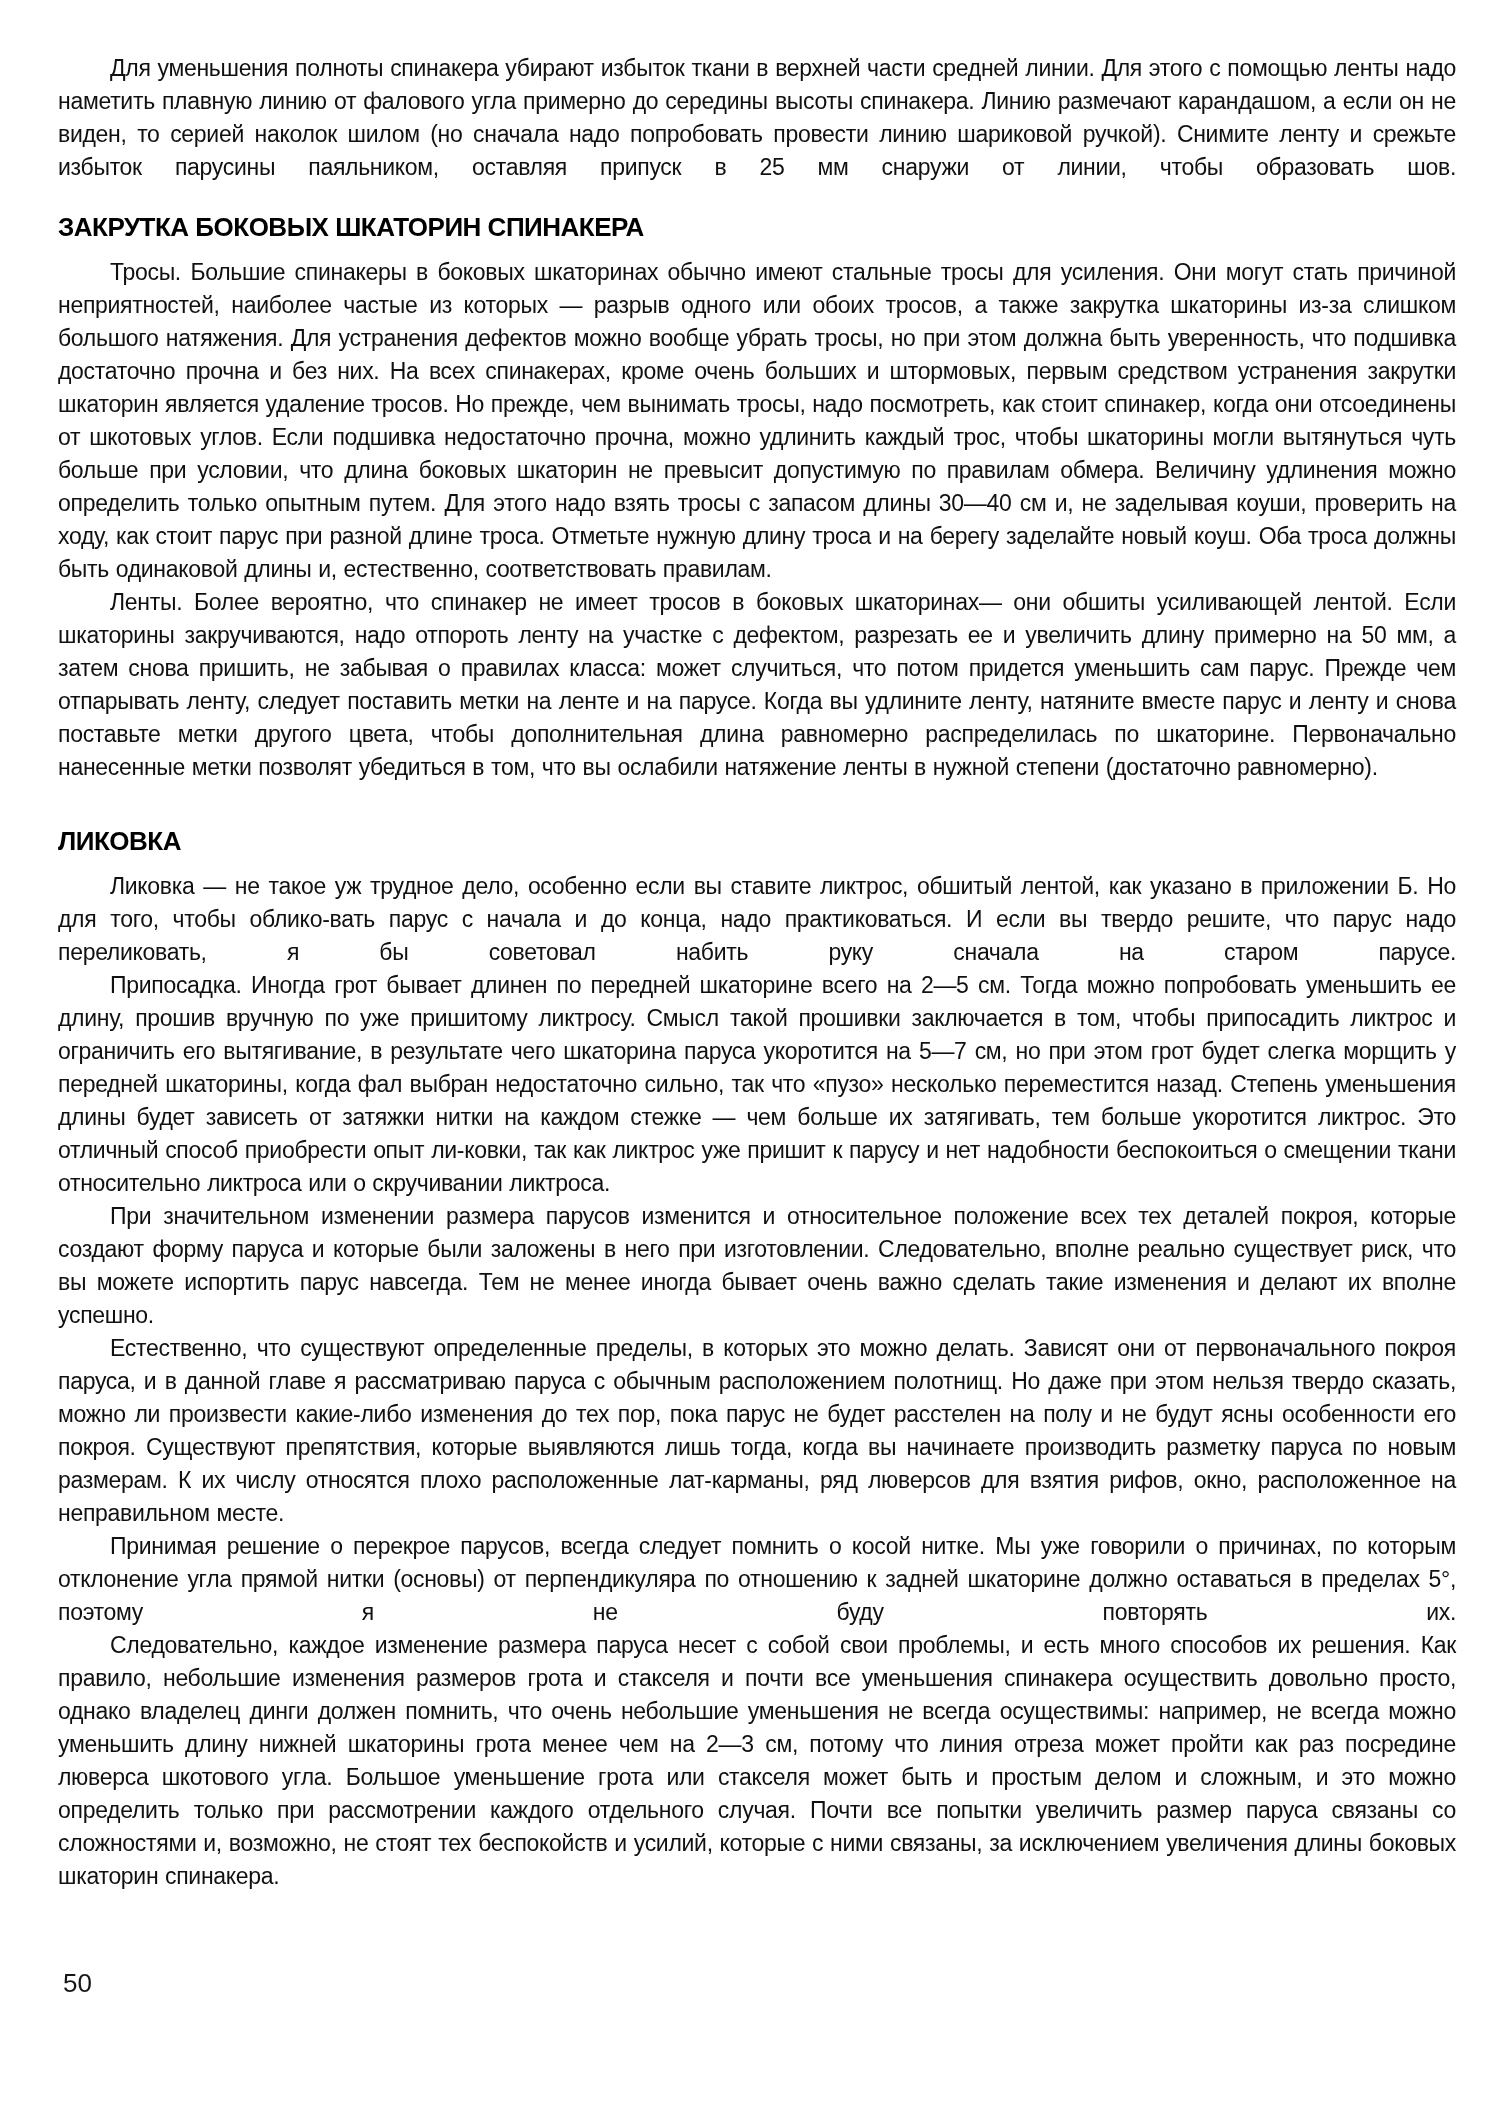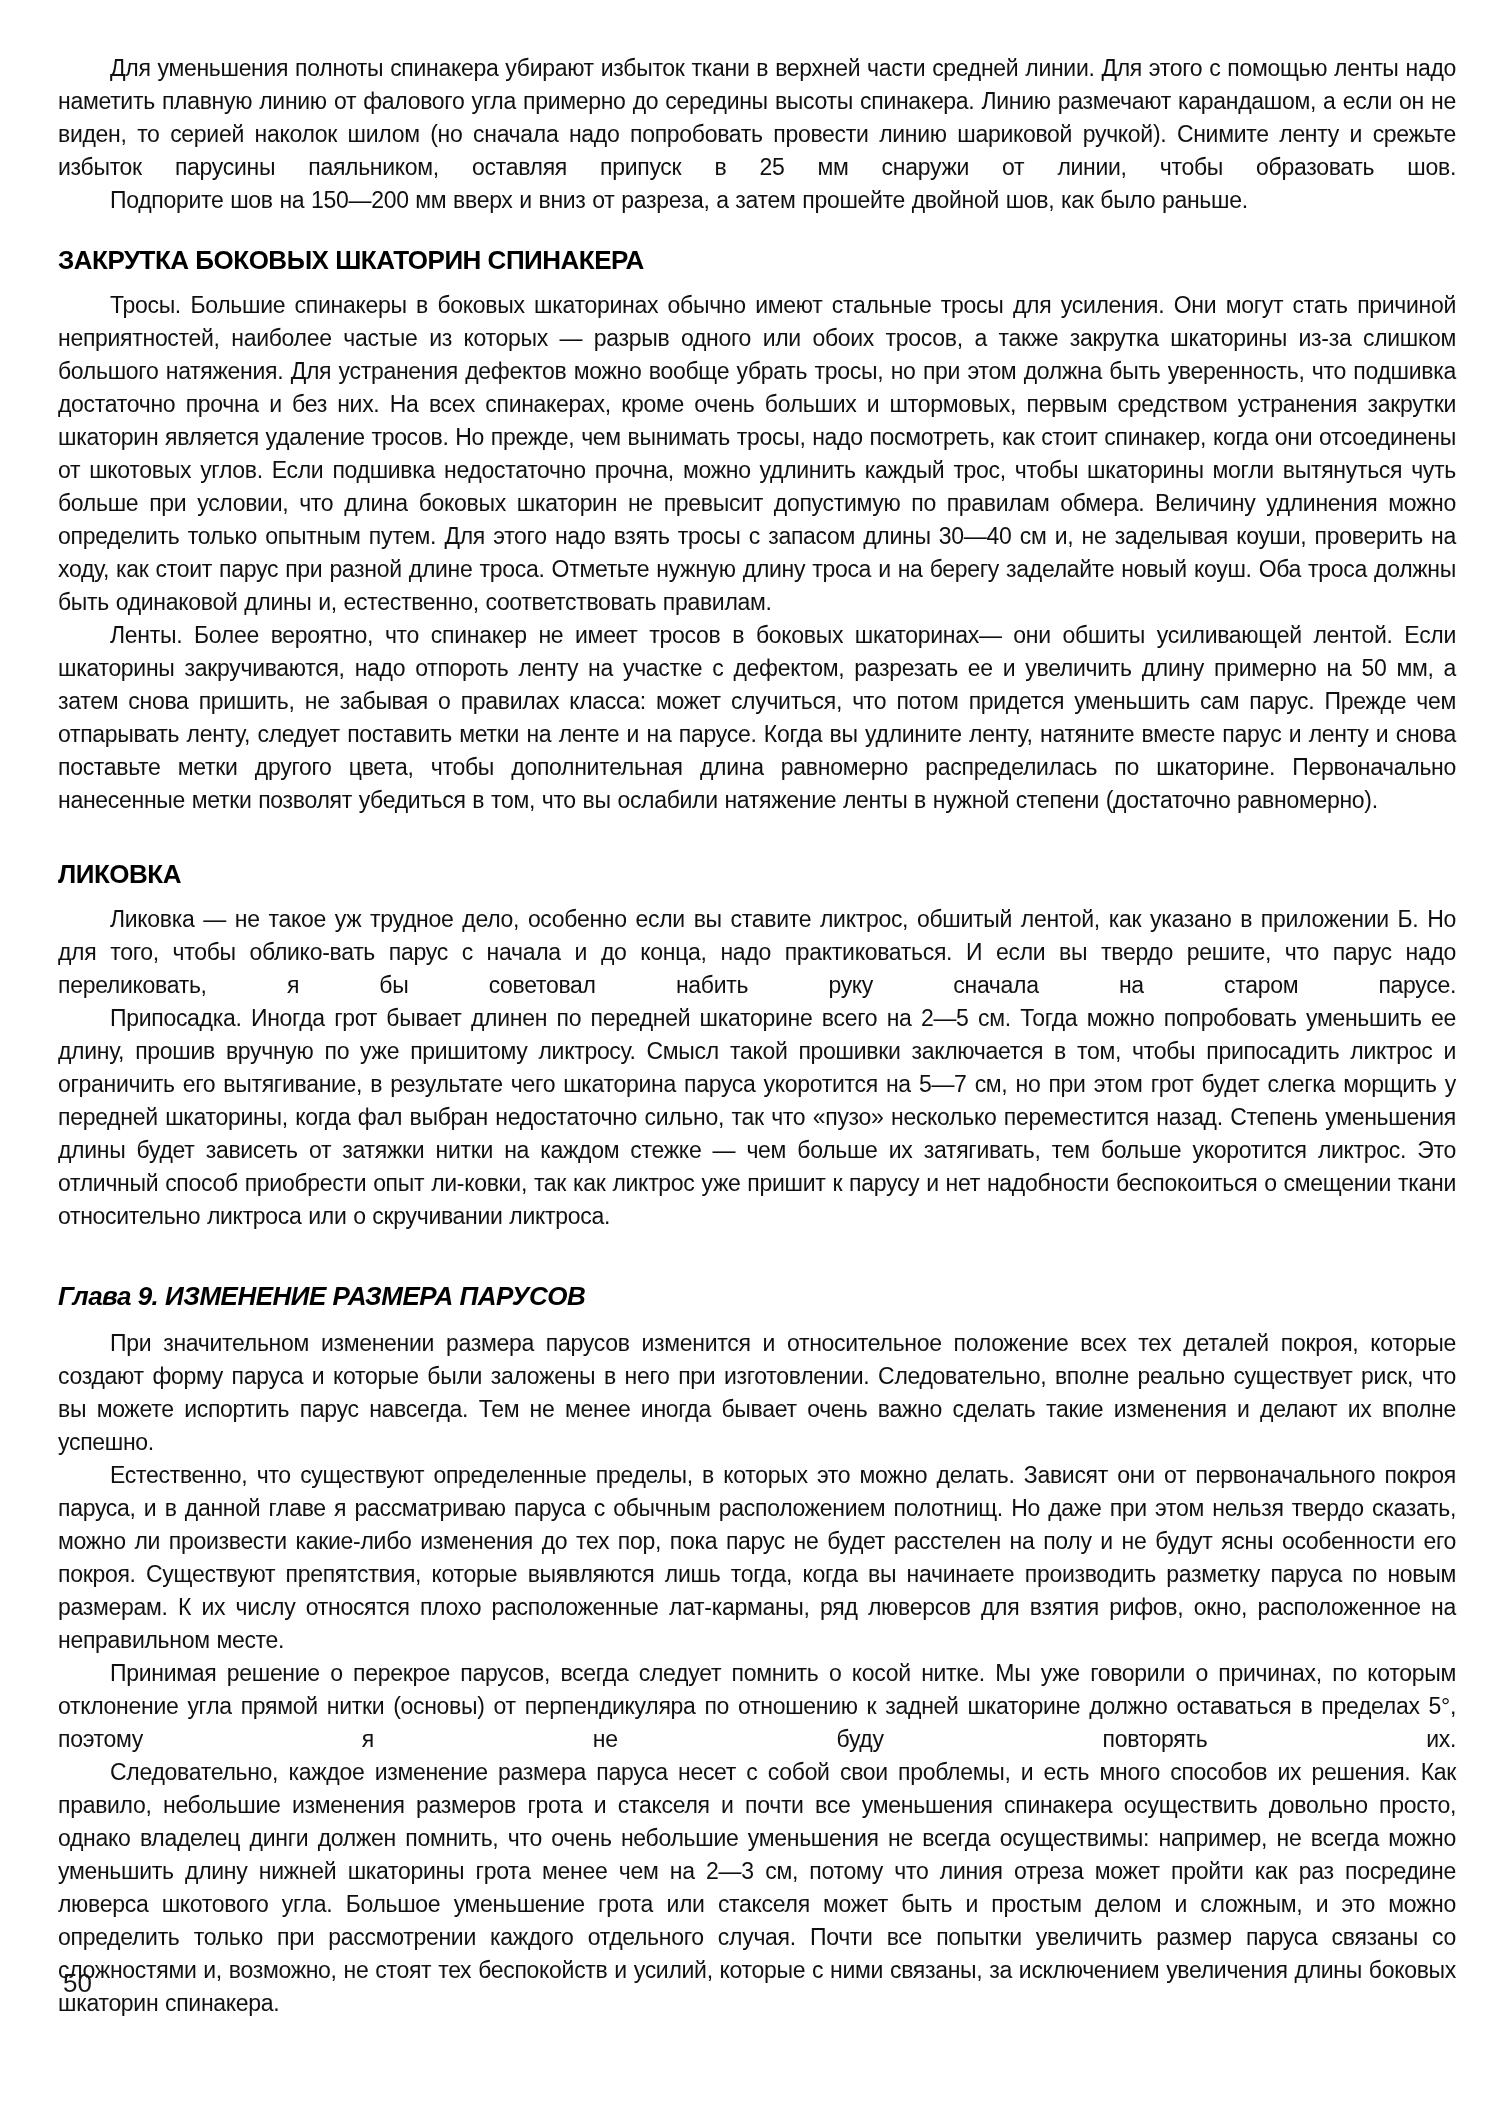"Подпорите шов на 150—200 мм" p.para { html: <p>Подпорите шов на 150—200 мм вверх и вниз от разреза, а затем прошейте двойной шов, как было раньше.</p> -> none }
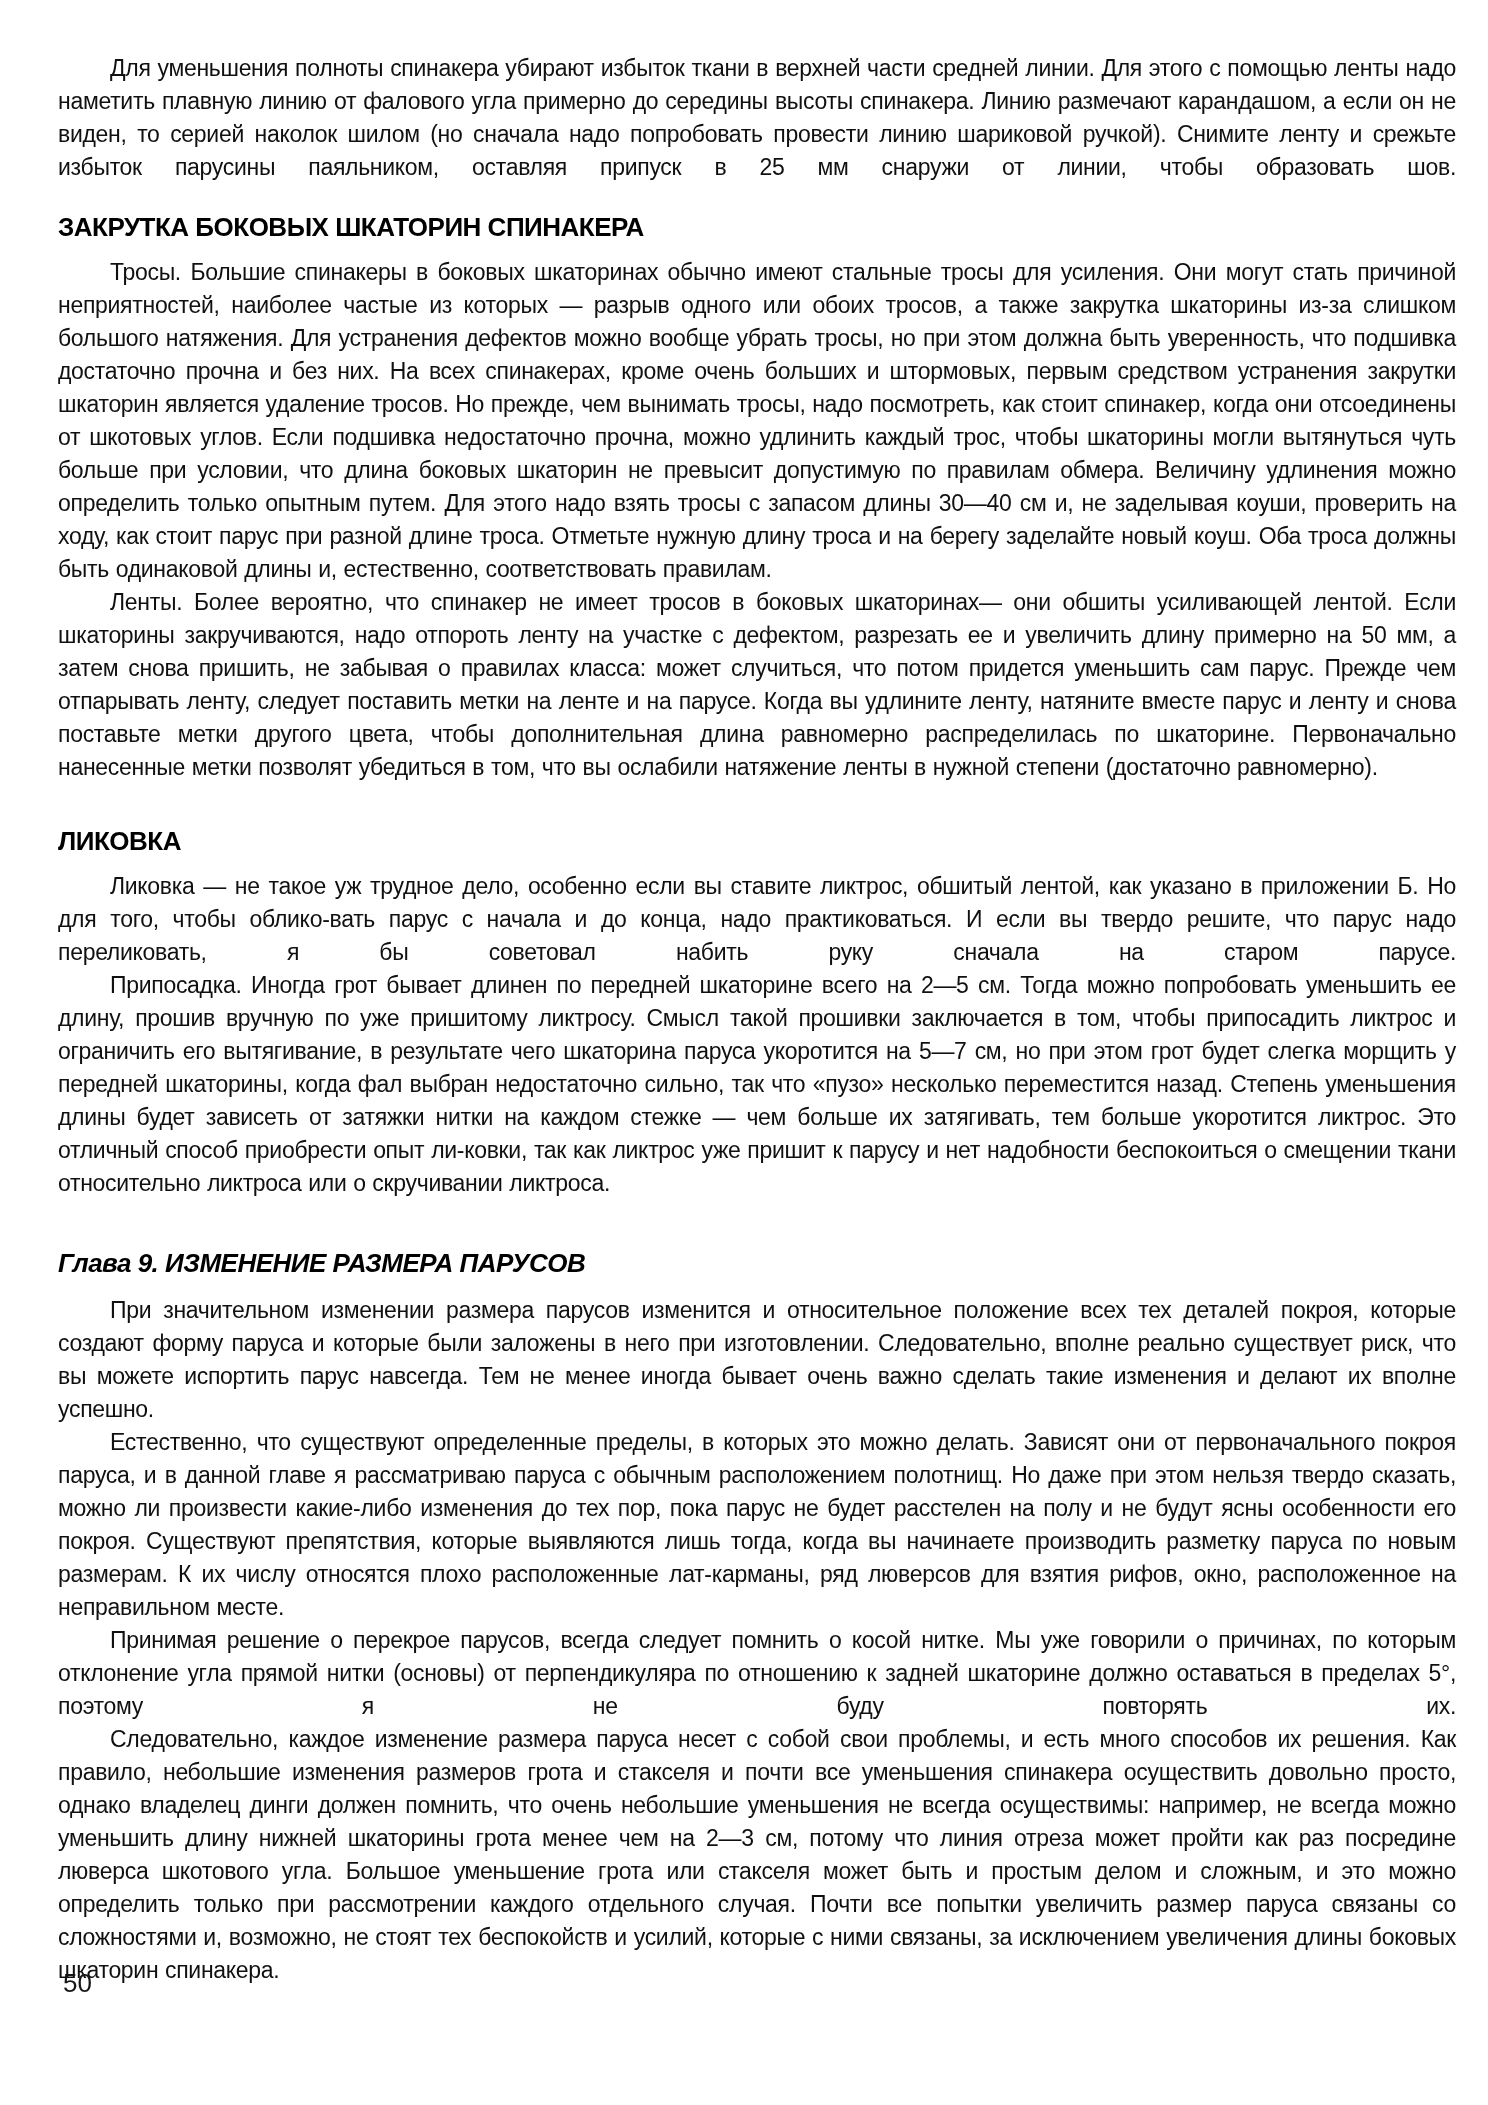"Глава 9. ИЗМЕНЕНИЕ РАЗМЕРА ПАРУСОВ" h2.heading { html: <h2>Глава 9. ИЗМЕНЕНИЕ РАЗМЕРА ПАРУСОВ</h2> -> none }
